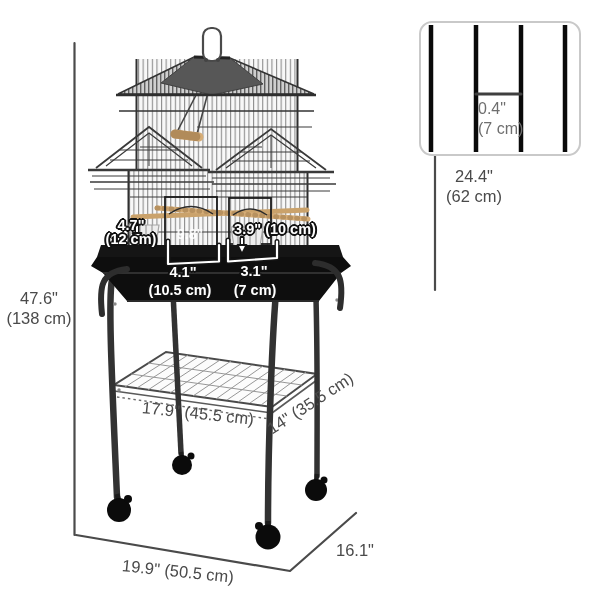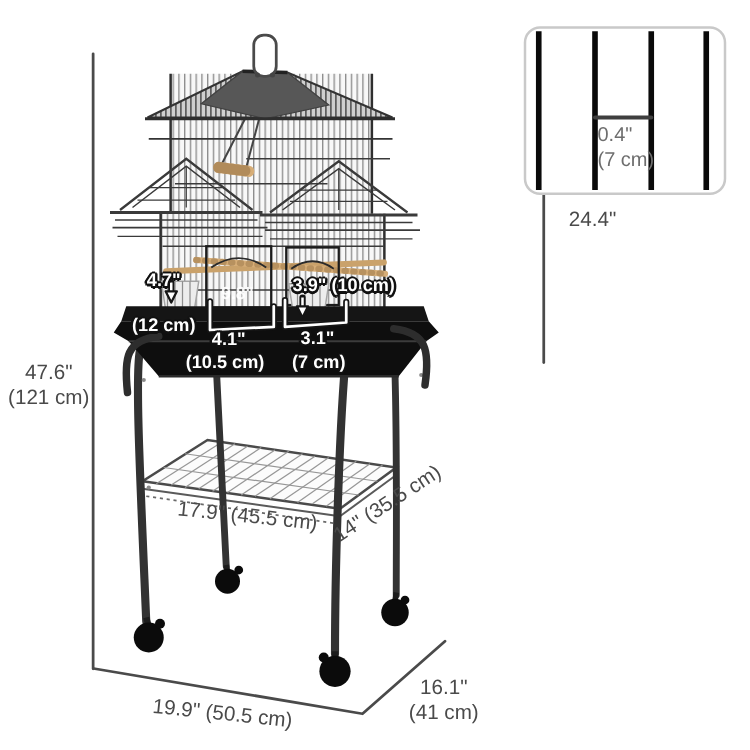"(62 cm)" div { html: none -> <div>(62 cm)</div> }
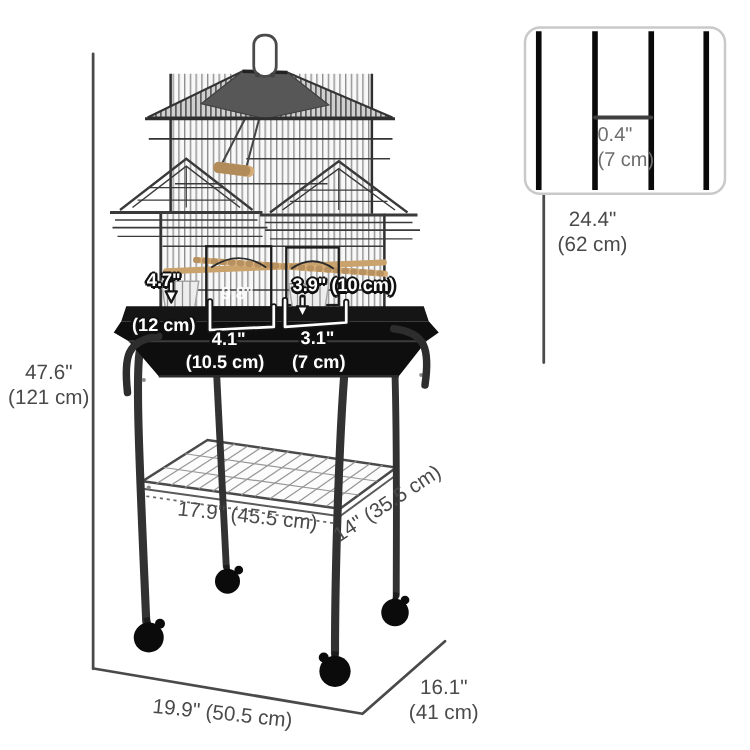"(12 cm)" div.wlbl { top: 254px -> 232px }
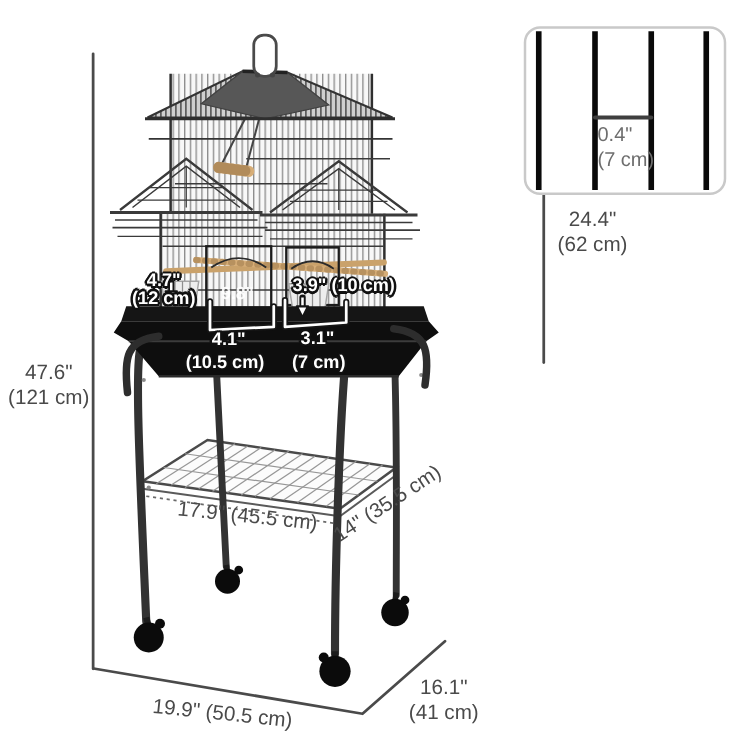"(121 cm)" div { text: 121 -> 138 }
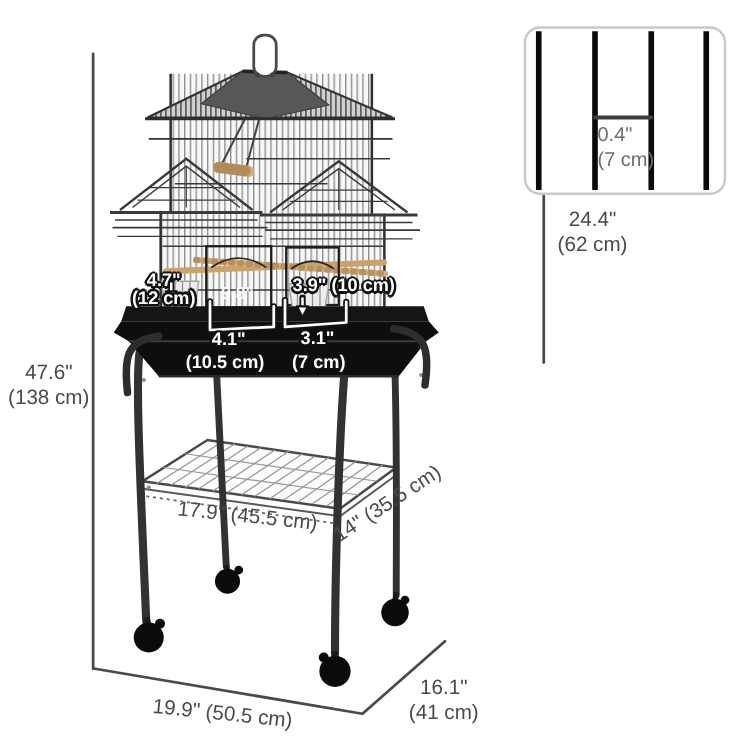"(41 cm)" div { html: <div>(41 cm)</div> -> none }
